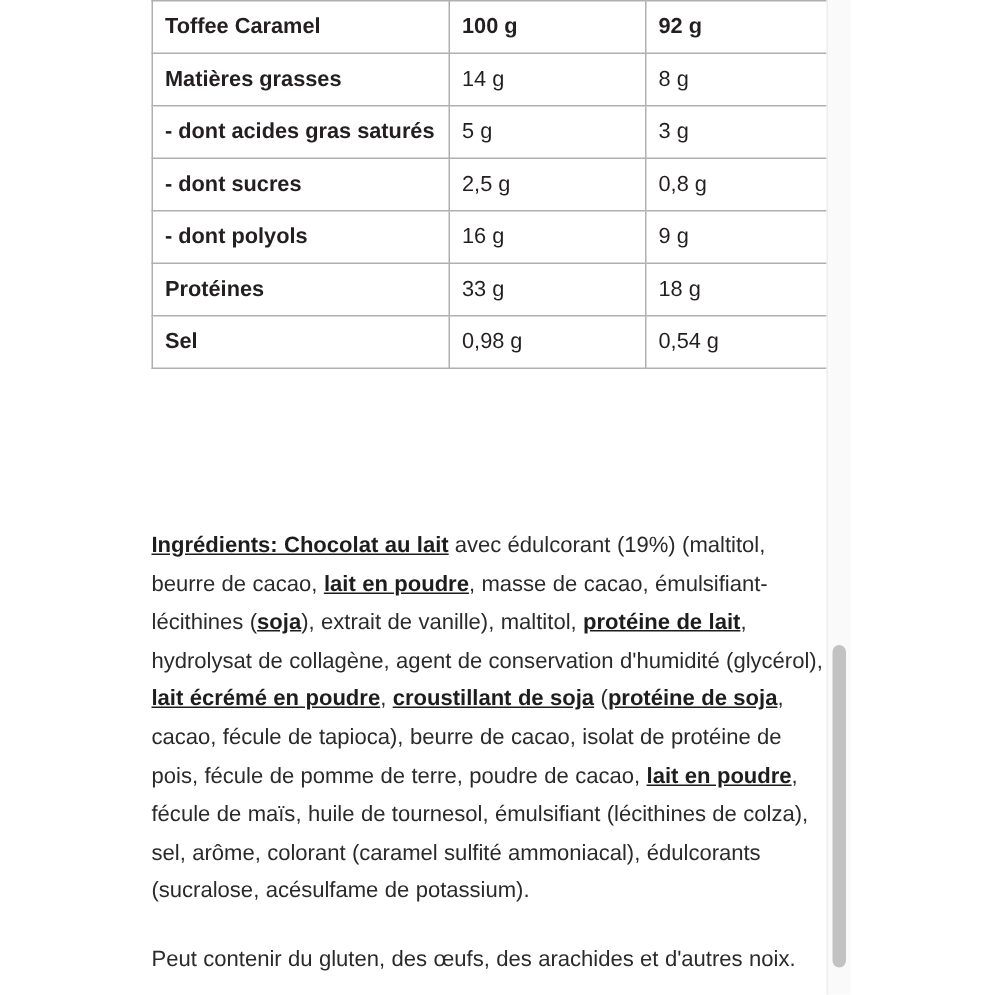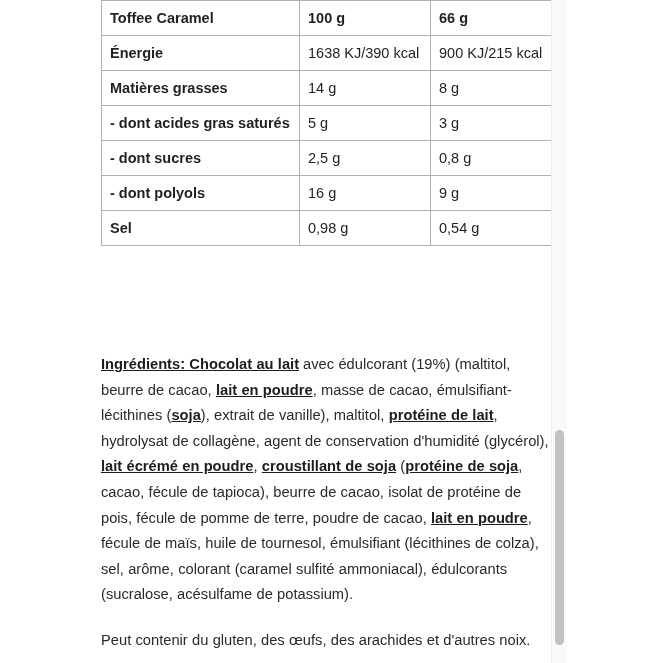"66 g" td.b { text: 66 -> 92 }
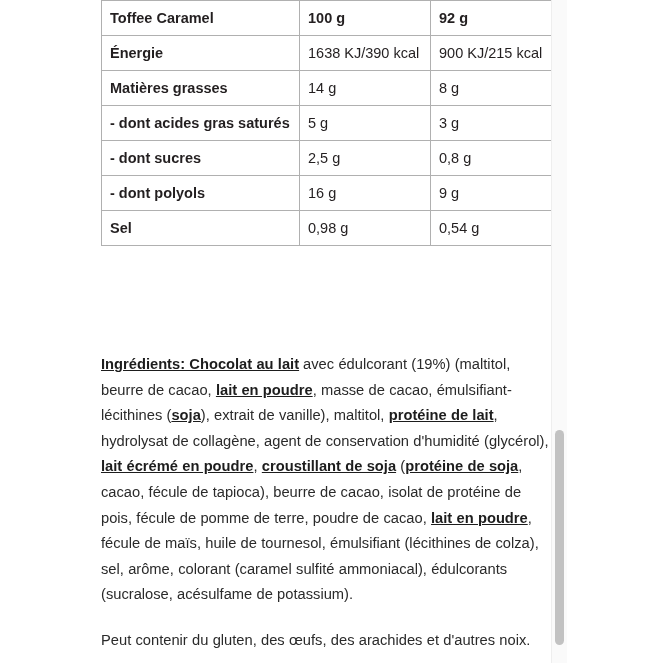"Énergie" tr { html: <tr> <td>Énergie</td> <td>1638 KJ/390 kcal</td> <td>900 KJ/215 kcal</td> </tr> -> none }
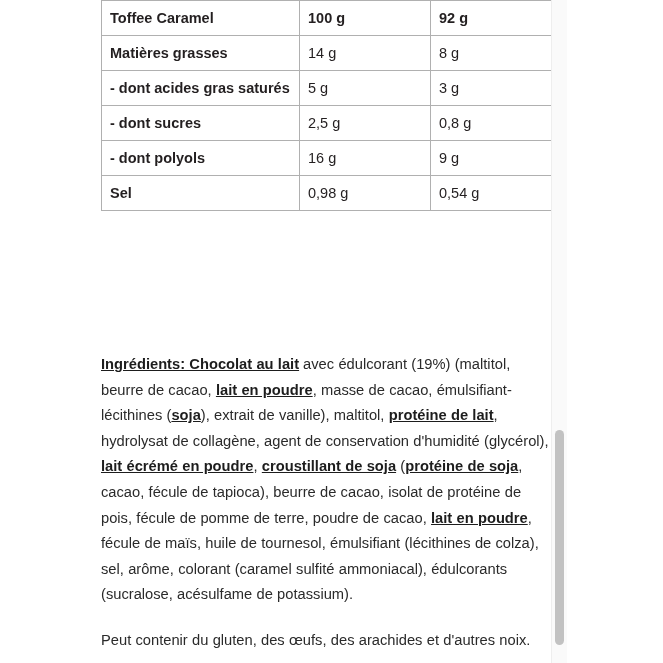"Protéines" tr { html: none -> <tr> <td>Protéines</td> <td>33 g</td> <td>18 g</td> </tr> }
